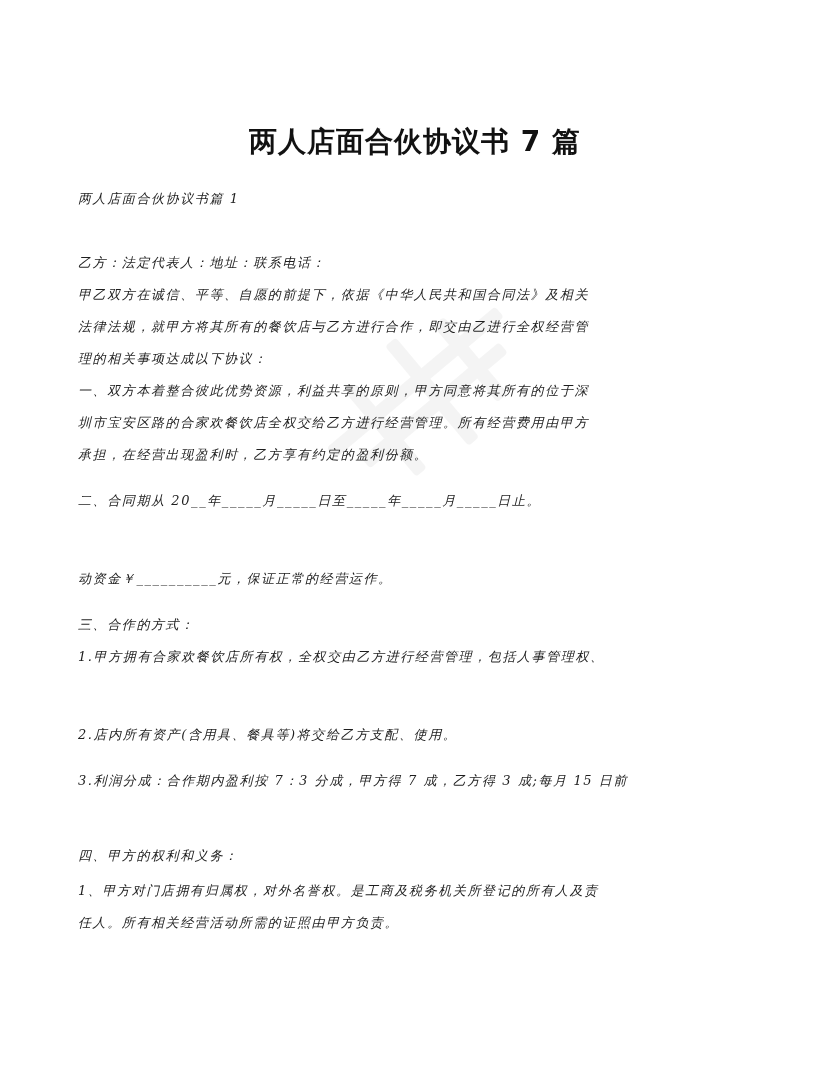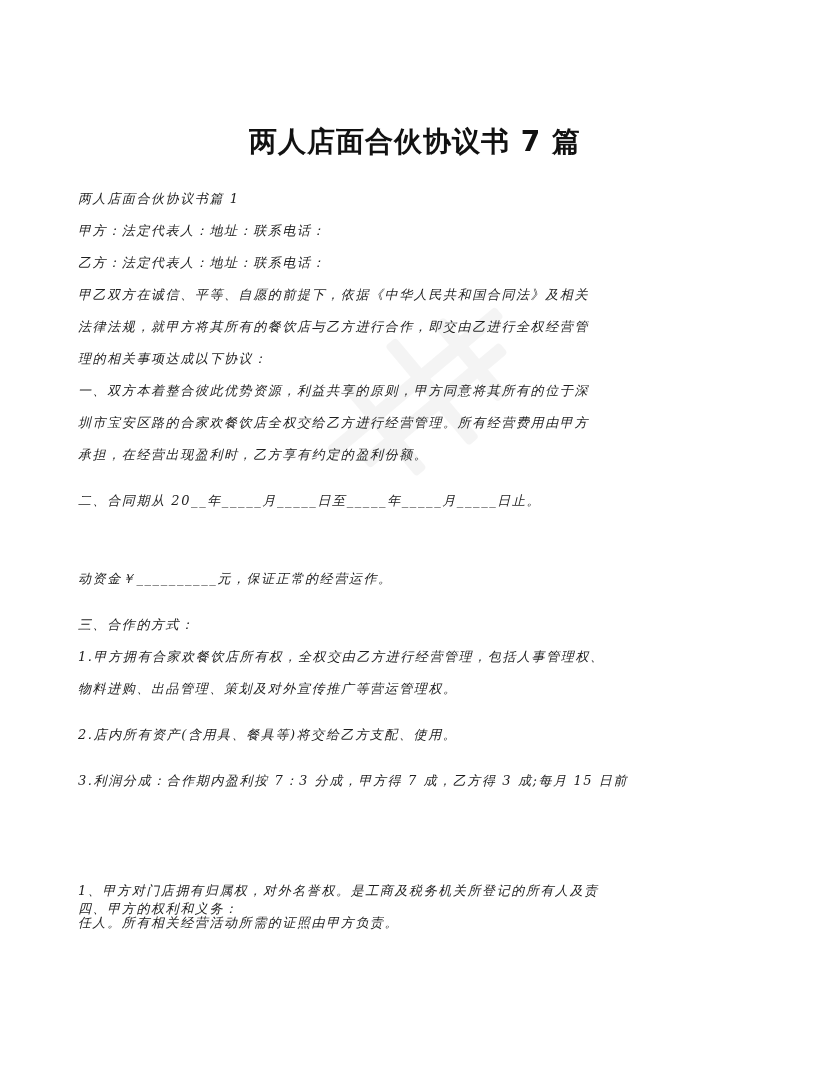"甲方：法定代表人：地址：联系电话：" div.line { html: <div>甲方：法定代表人：地址：联系电话：</div> -> none }
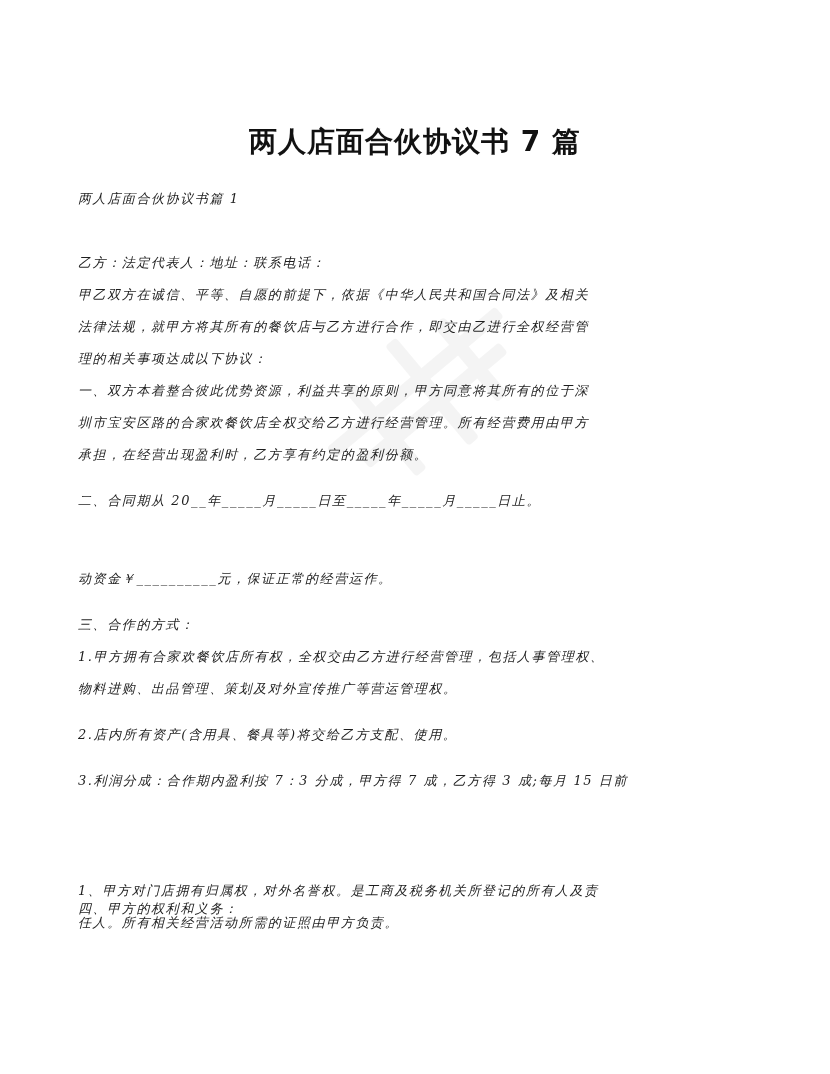"物料进购、出品管理、策划及对外宣传推广等营运管理权。" div.line { html: <div>物料进购、出品管理、策划及对外宣传推广等营运管理权。</div> -> none }
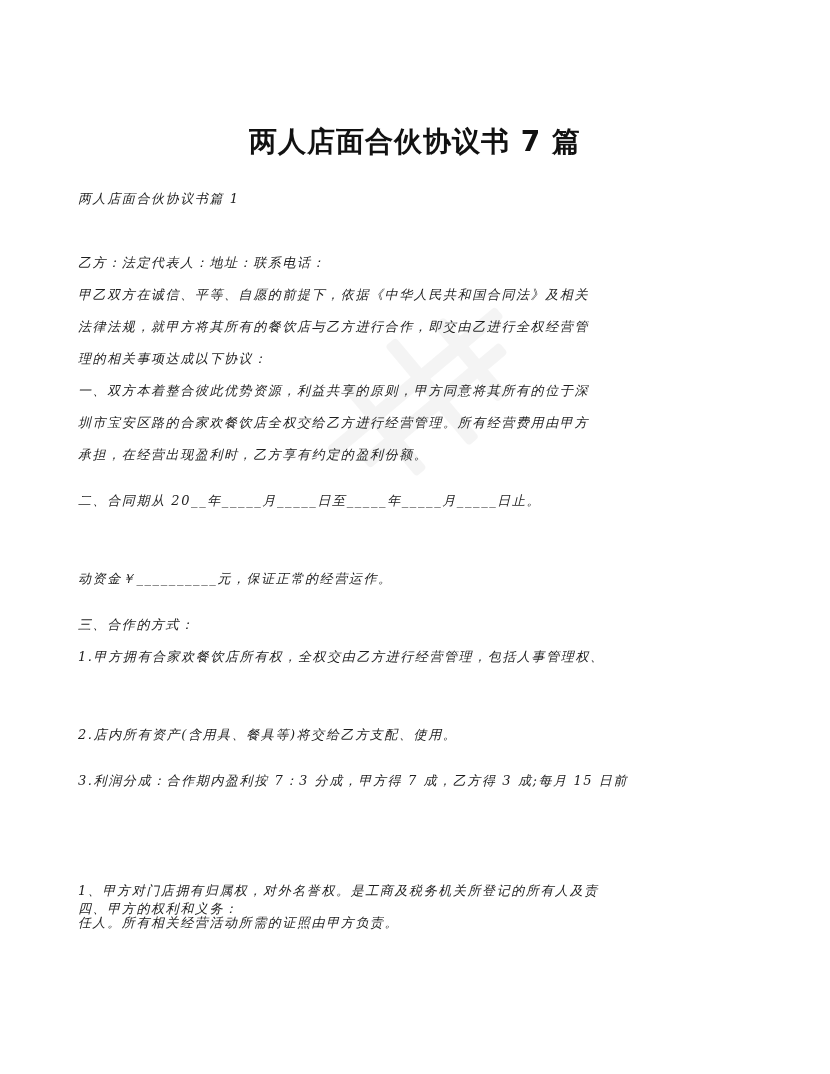"四、甲方的权利和义务：" div.line { top: 896px -> 843px }
